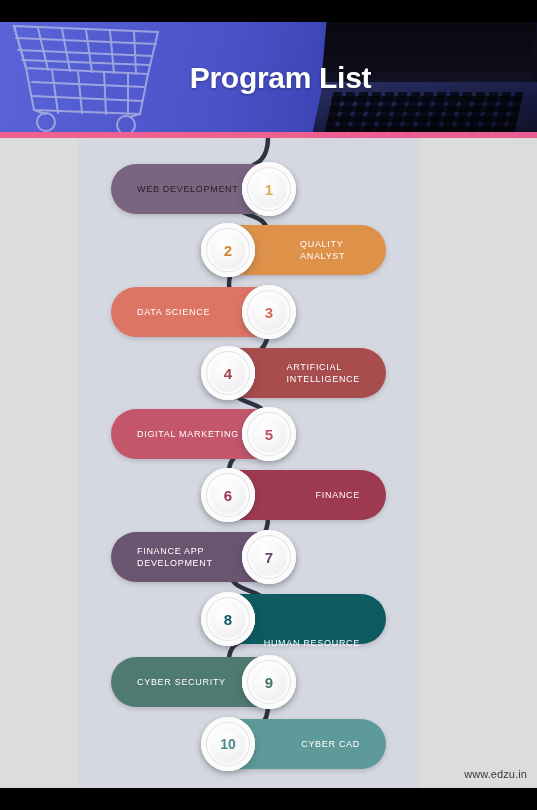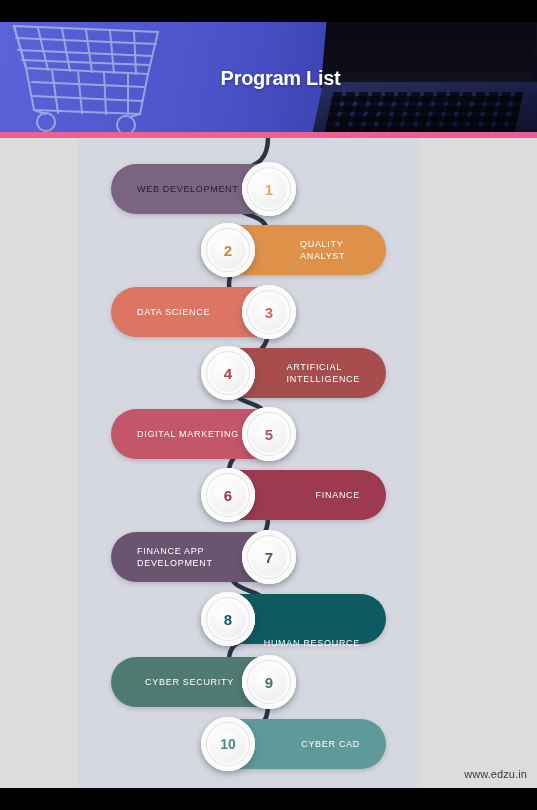"Program List" .banner-title { font-size: 20px -> 30px }
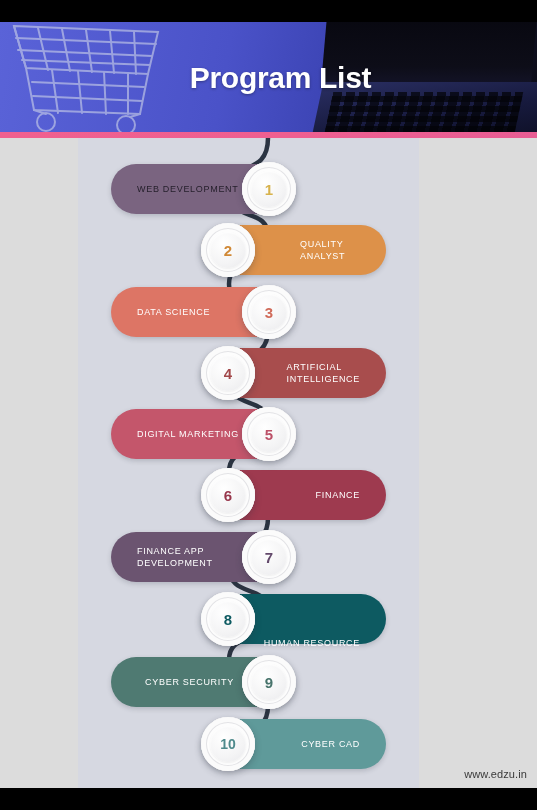"CYBER SECURITY" div.pill { justify-content: center -> none }
